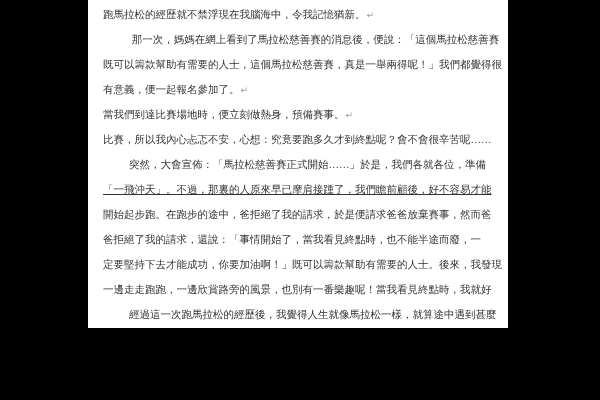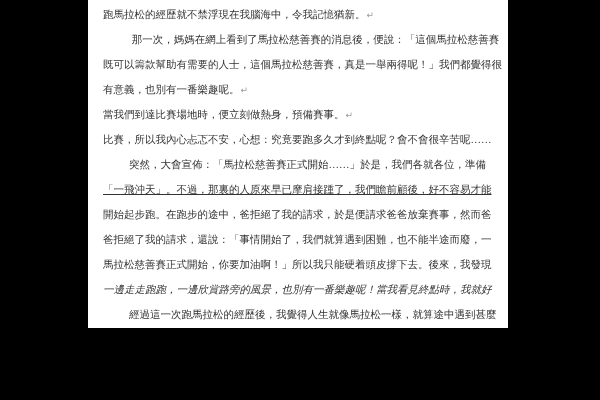"有意義，也別有一番樂趣呢。" span { text: 也別有一番樂趣呢 -> 便一起報名參加了 }
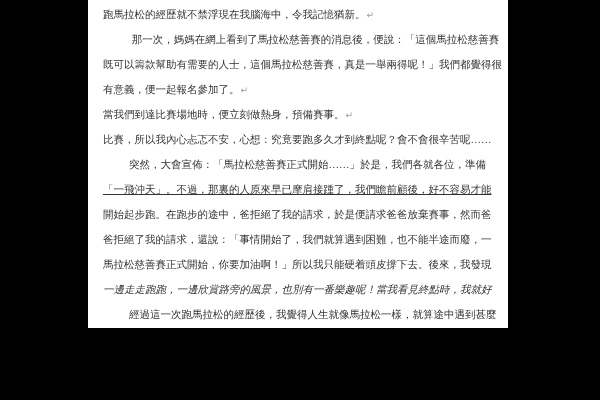"爸拒絕了我的請求，還說：「事情開始了，我們就算遇到困難，也不能半途而廢，一" span { text: 我們就算遇到困難 -> 當我看見終點時 }
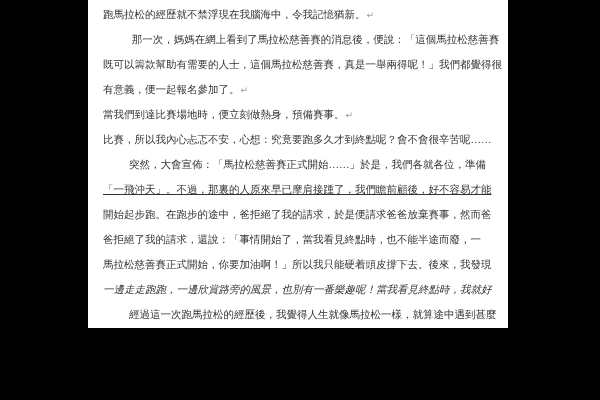"馬拉松慈善賽正式開始，你要加油啊！」所以我只能硬着頭皮撐下去。後來，我發現" span { text: 馬拉松慈善賽正式開始，你要加油啊！」所以我只能硬着頭皮撐下去 -> 定要堅持下去才能成功，你要加油啊！」既可以籌款幫助有需要的人士 }
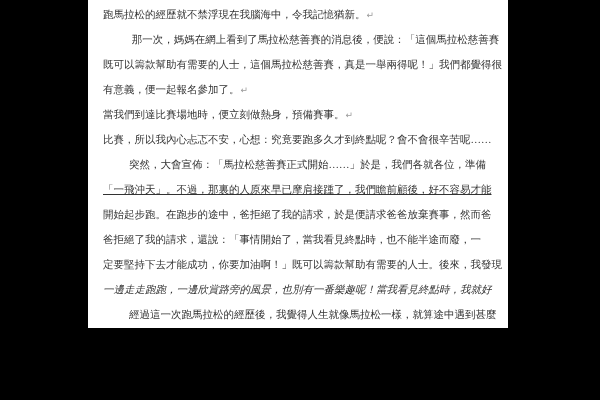"一邊走走跑跑，一邊欣賞路旁的風景，也別有一番樂趣呢！當我看見終點時，我就好" div.line { font-style: italic -> none }
